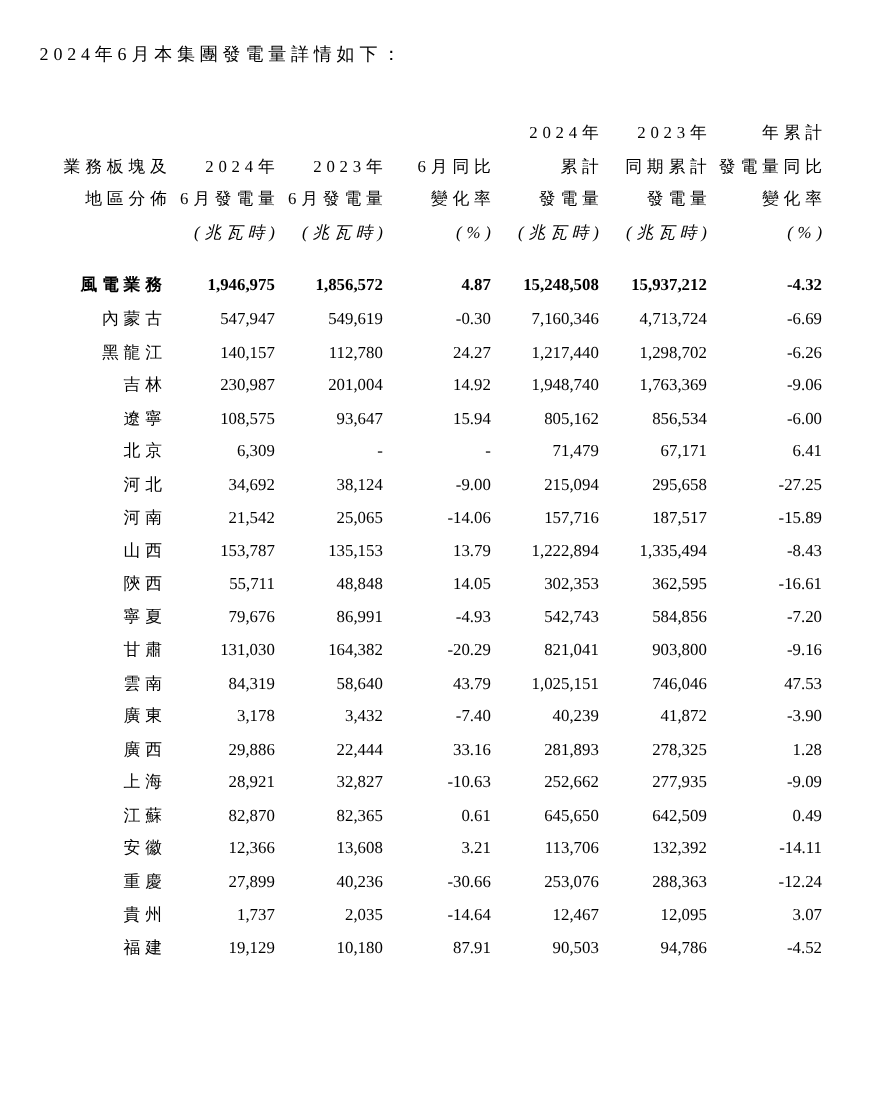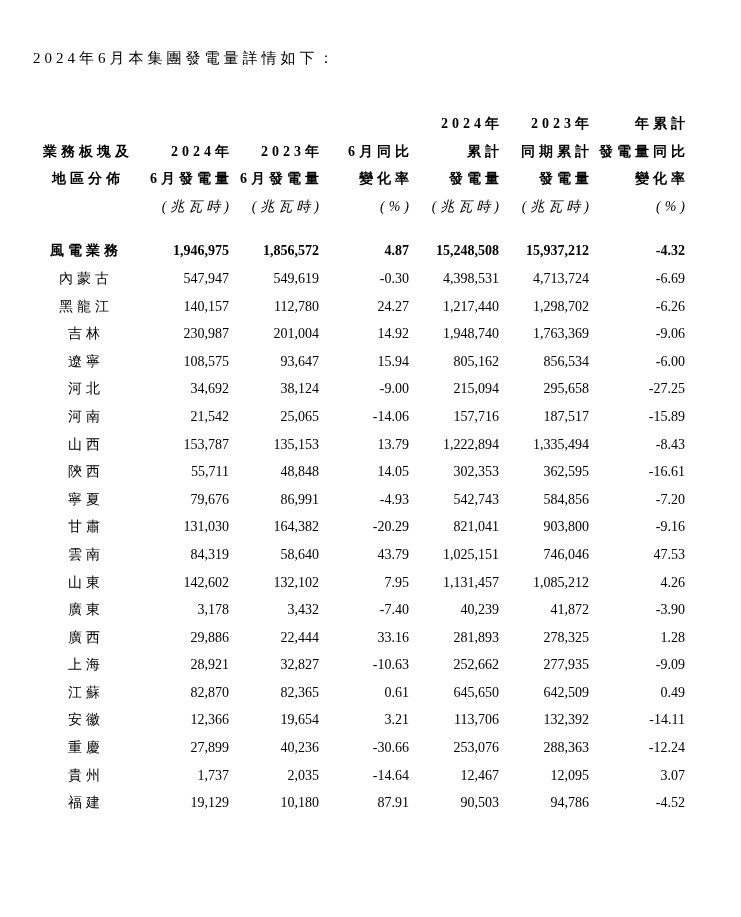"2024年6月本集團發電量詳情如下：" .title { margin: 12px 0 42px 0 -> 0 0 42px 0 }
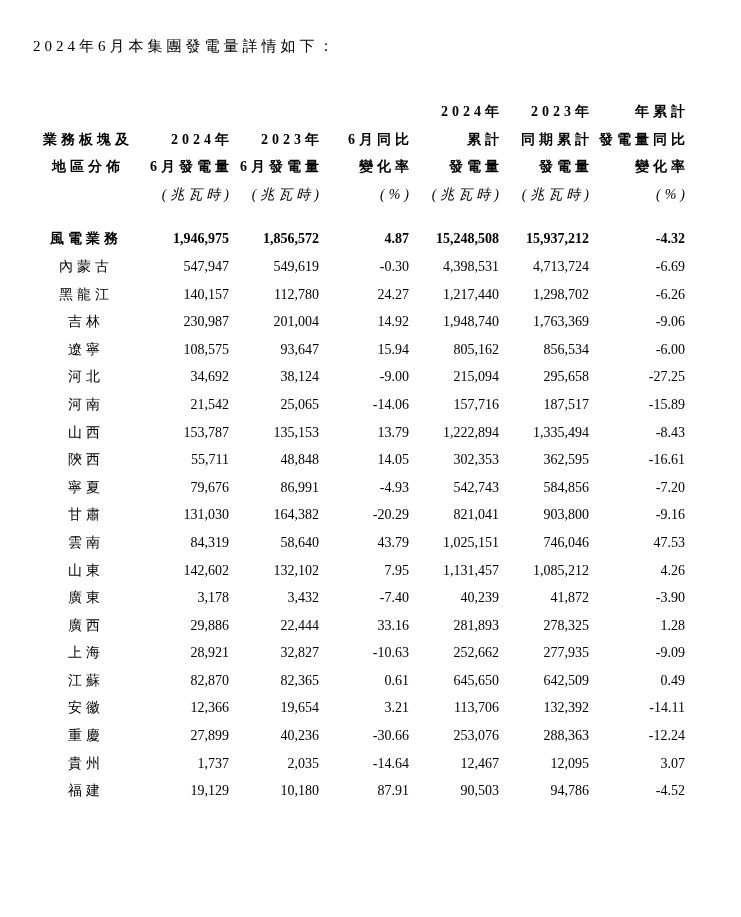"2024年" .gen-table thead tr.bold th { font-weight: bold -> normal }
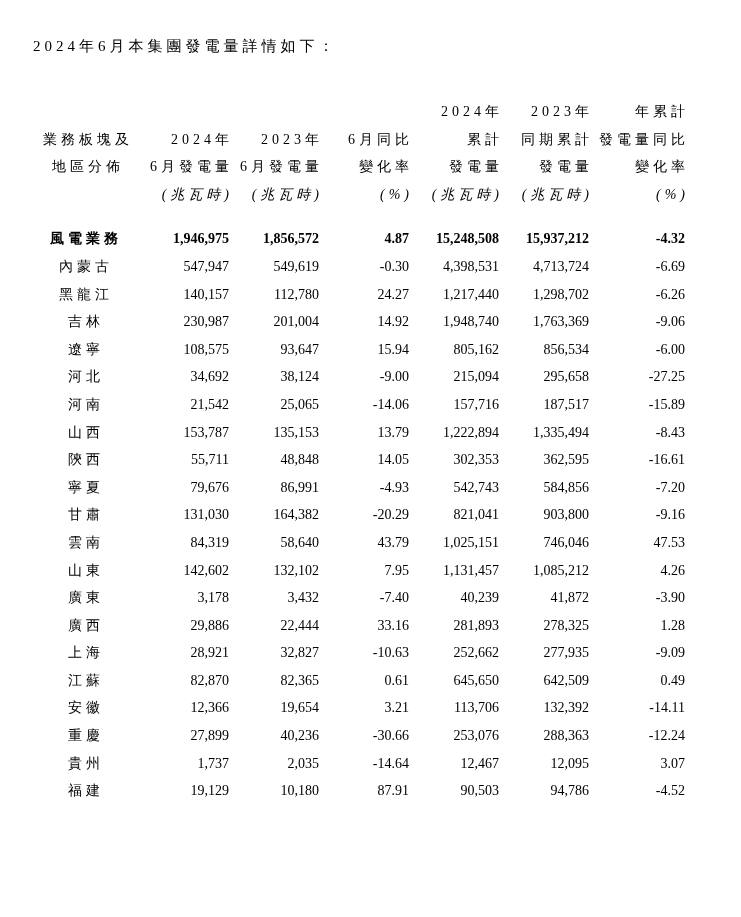"業務板塊及" .gen-table th:first-child, .gen-table td:first-child { text-align: center -> right }
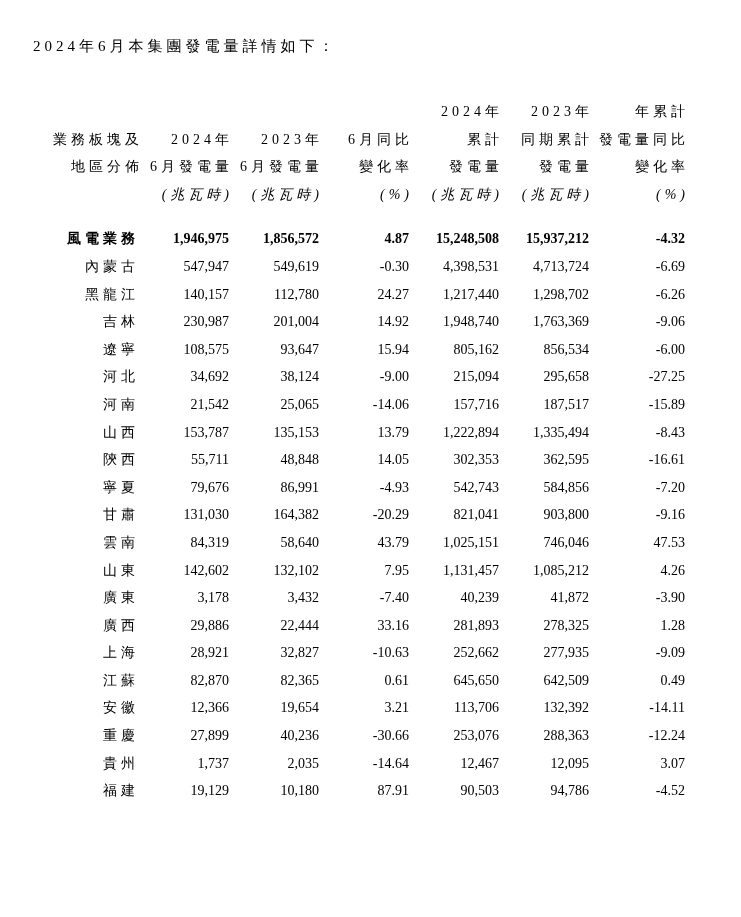"4,398,531" td { text: 4,398,531 -> 7,160,346 }
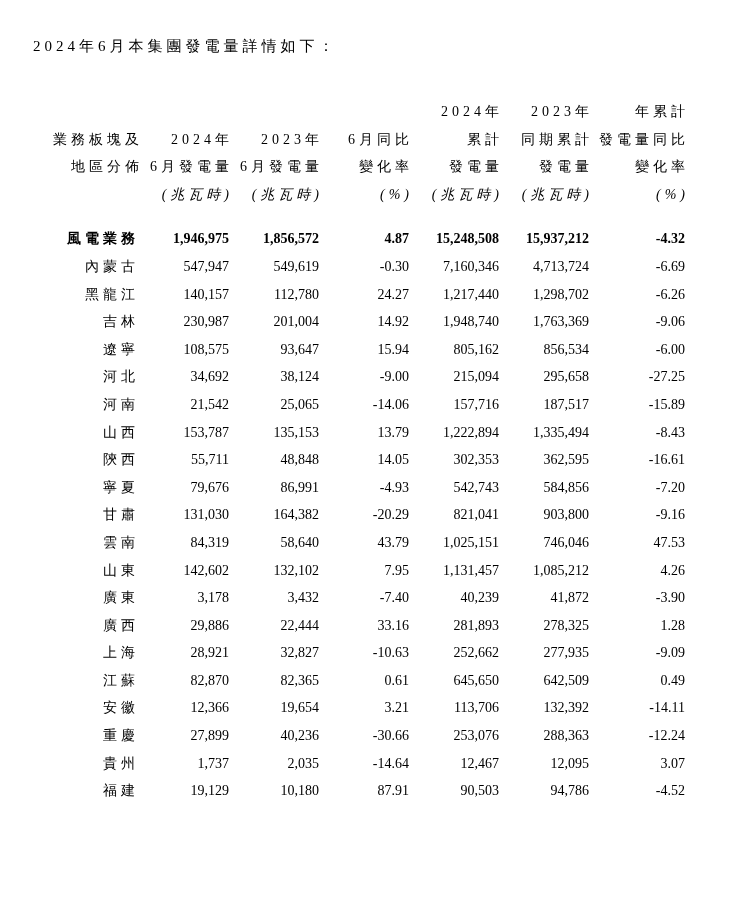"北京" tr { html: none -> <tr> <td>北京</td> <td>6,309</td> <td>-</td> <td>-</td> <td>71,479</td> <td>67,171</td> <td>6.41</td> </tr> }
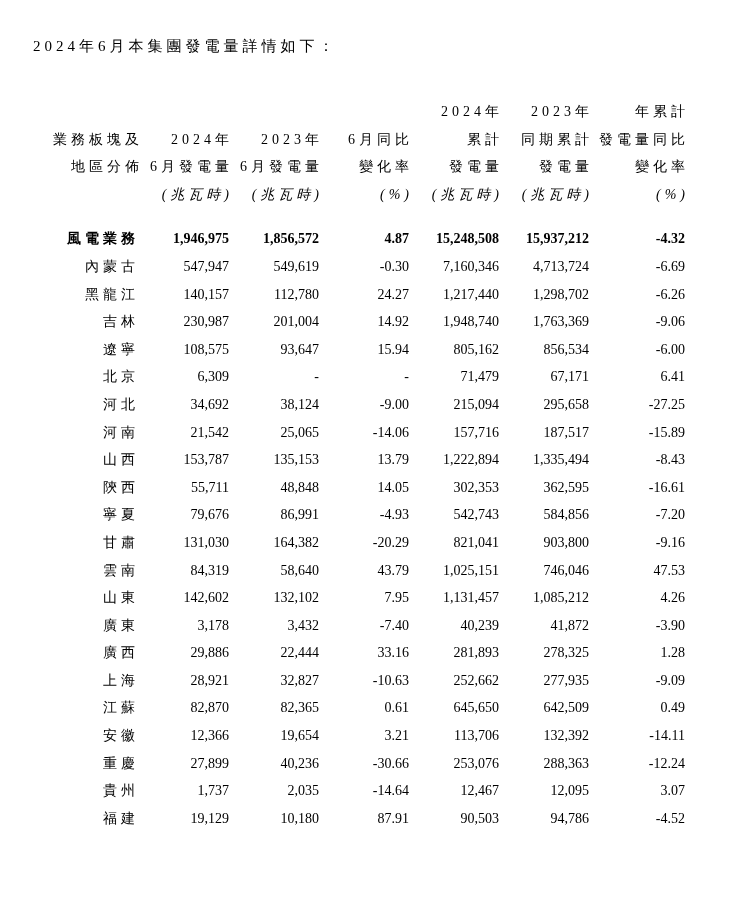"山東" tr { html: <tr> <td>山東</td> <td>142,602</td> <td>132,102</td> <td>7.95</td> <td>1,131,457</td> <td>1,085,212</td> <td>4.26</td> </tr> -> none }
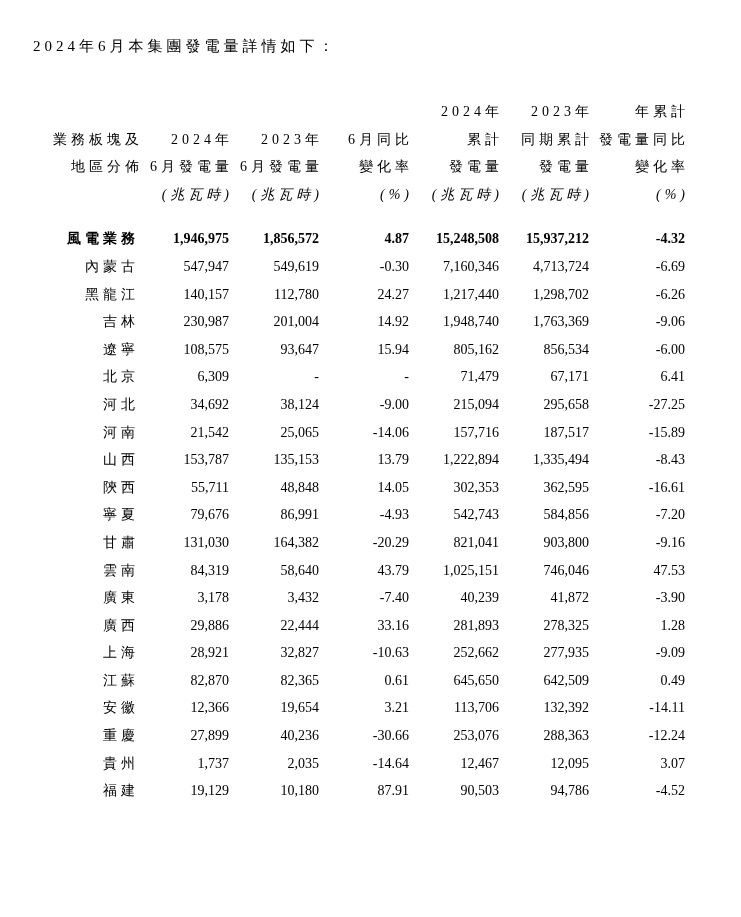"19,654" td { text: 19,654 -> 13,608 }
